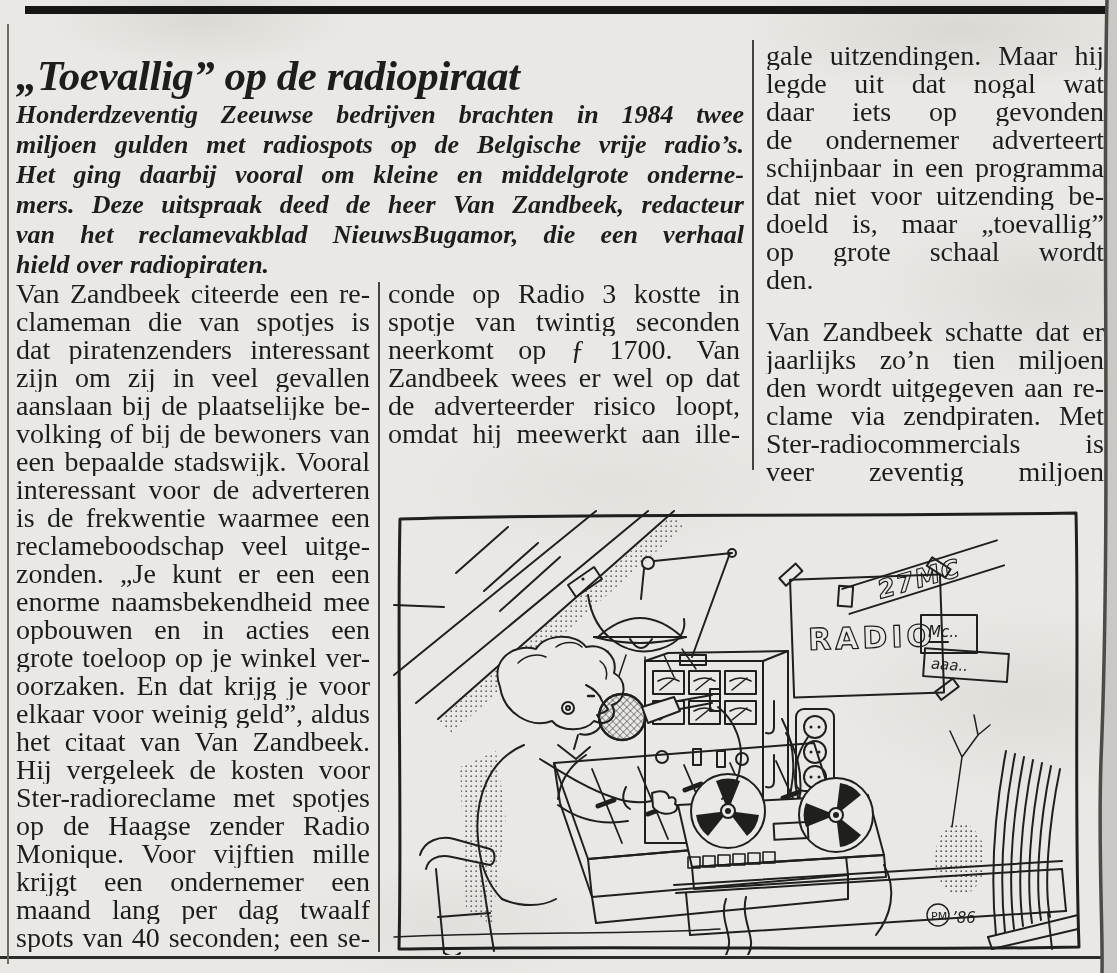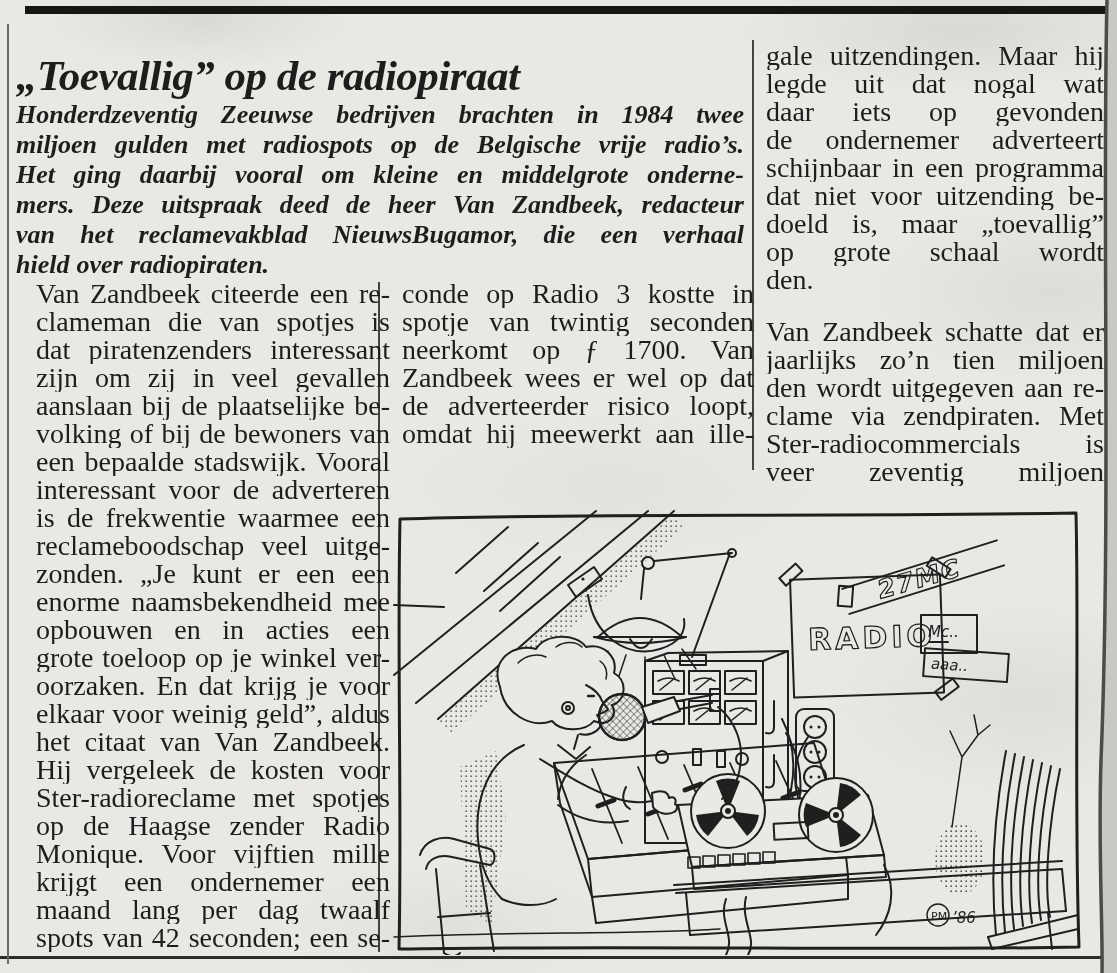"Van Zandbeek citeerde een re-" .col1 { margin-left: 20px -> none }
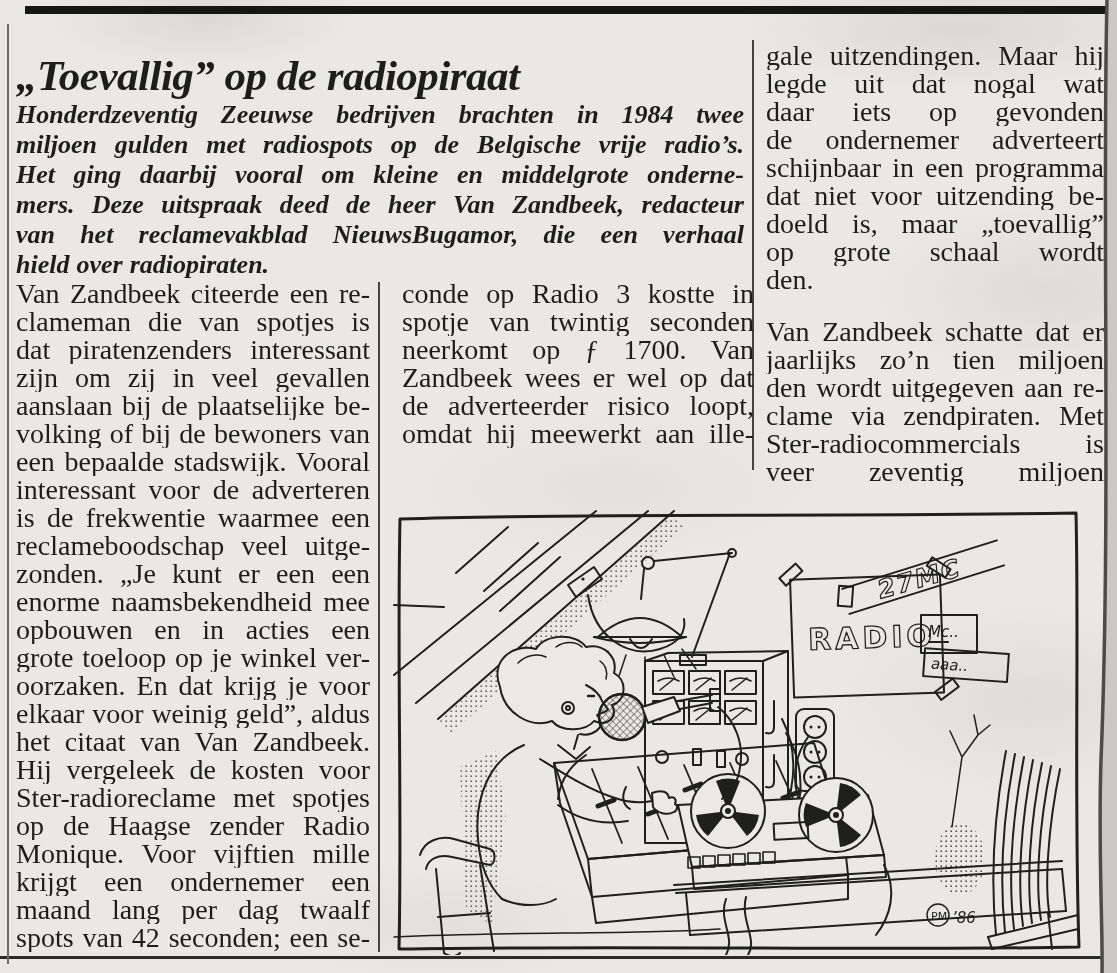"conde op Radio 3 kostte" .col2 { left: 402px -> 388px }
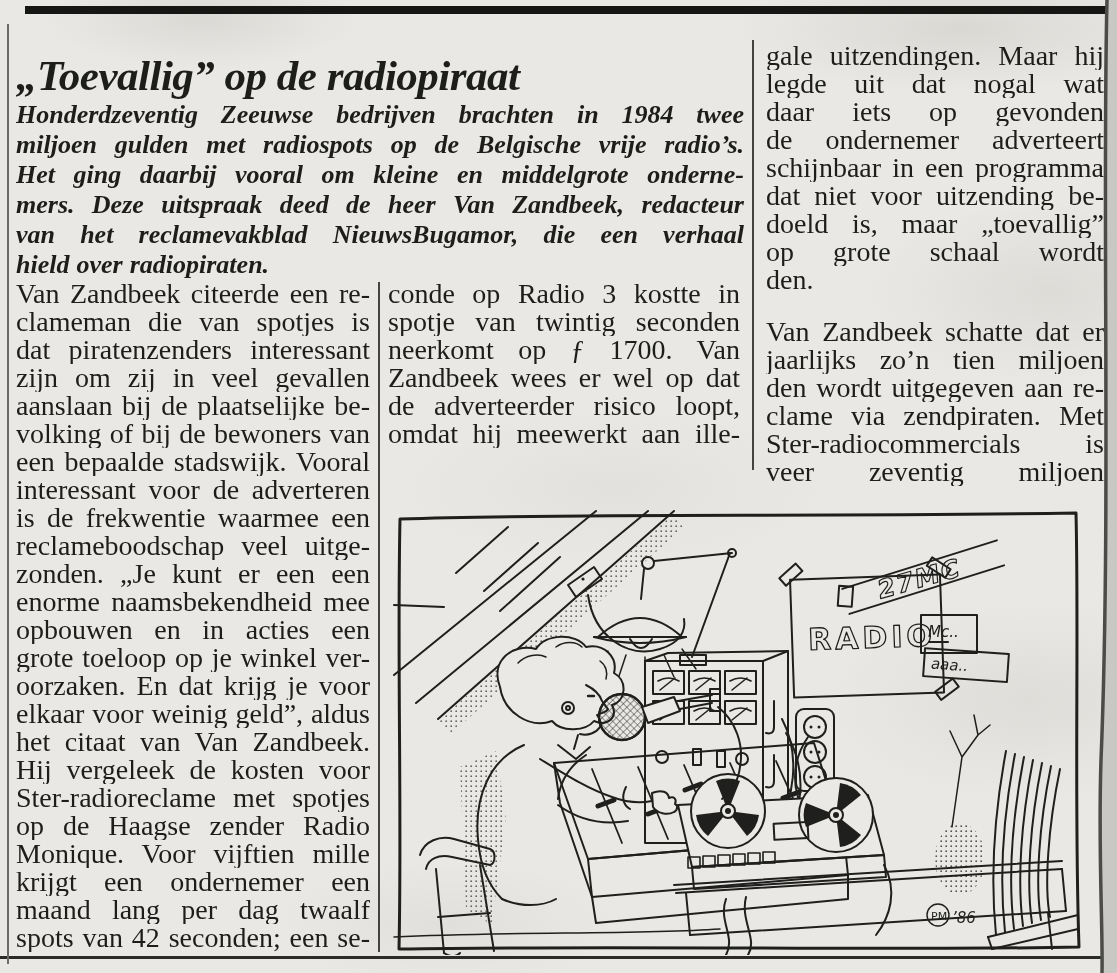"spots van 42 seconden; een" div.jline { text: 42 -> 40 }
